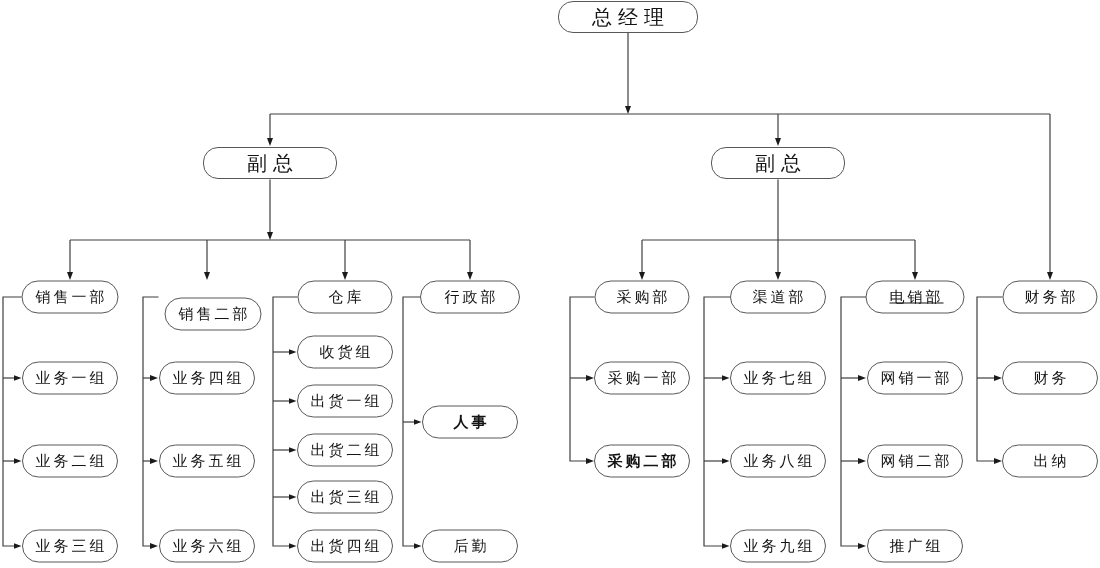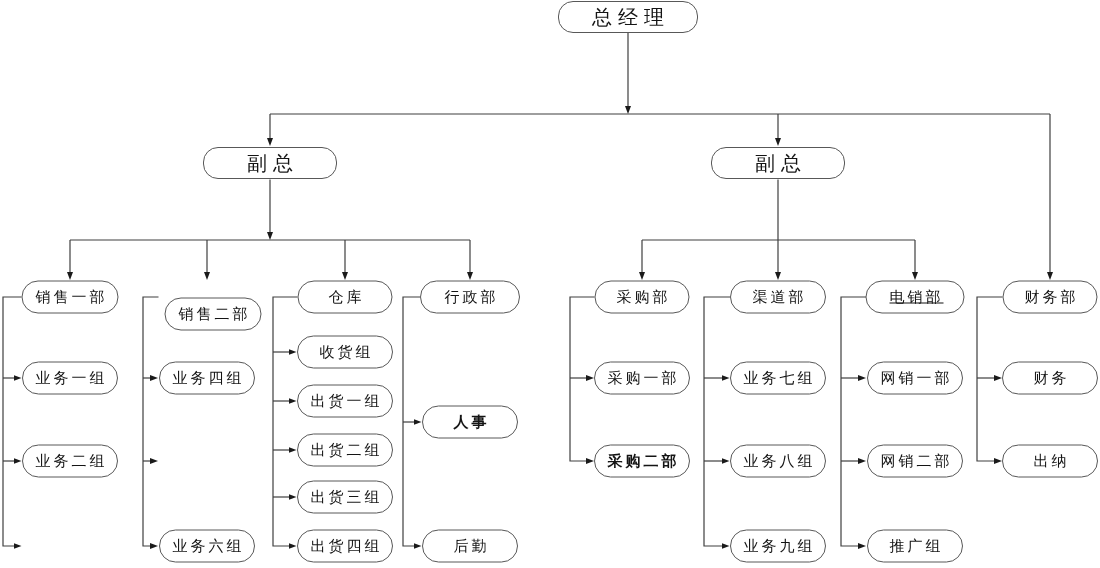"业务五组" div.node { html: none -> <div>业务五组</div> }
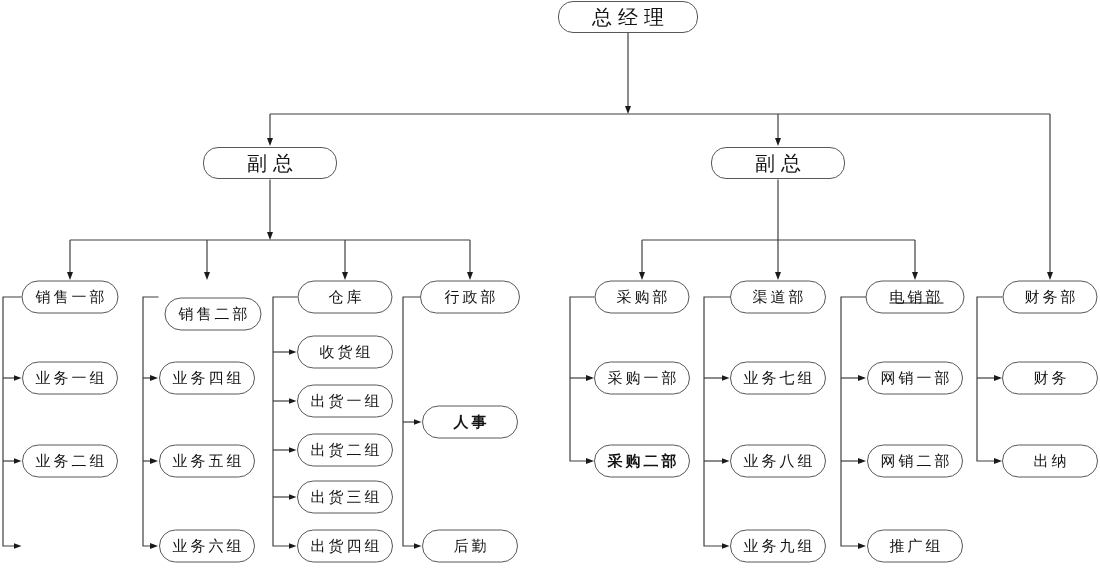"业务三组" div.node { html: none -> <div>业务三组</div> }
